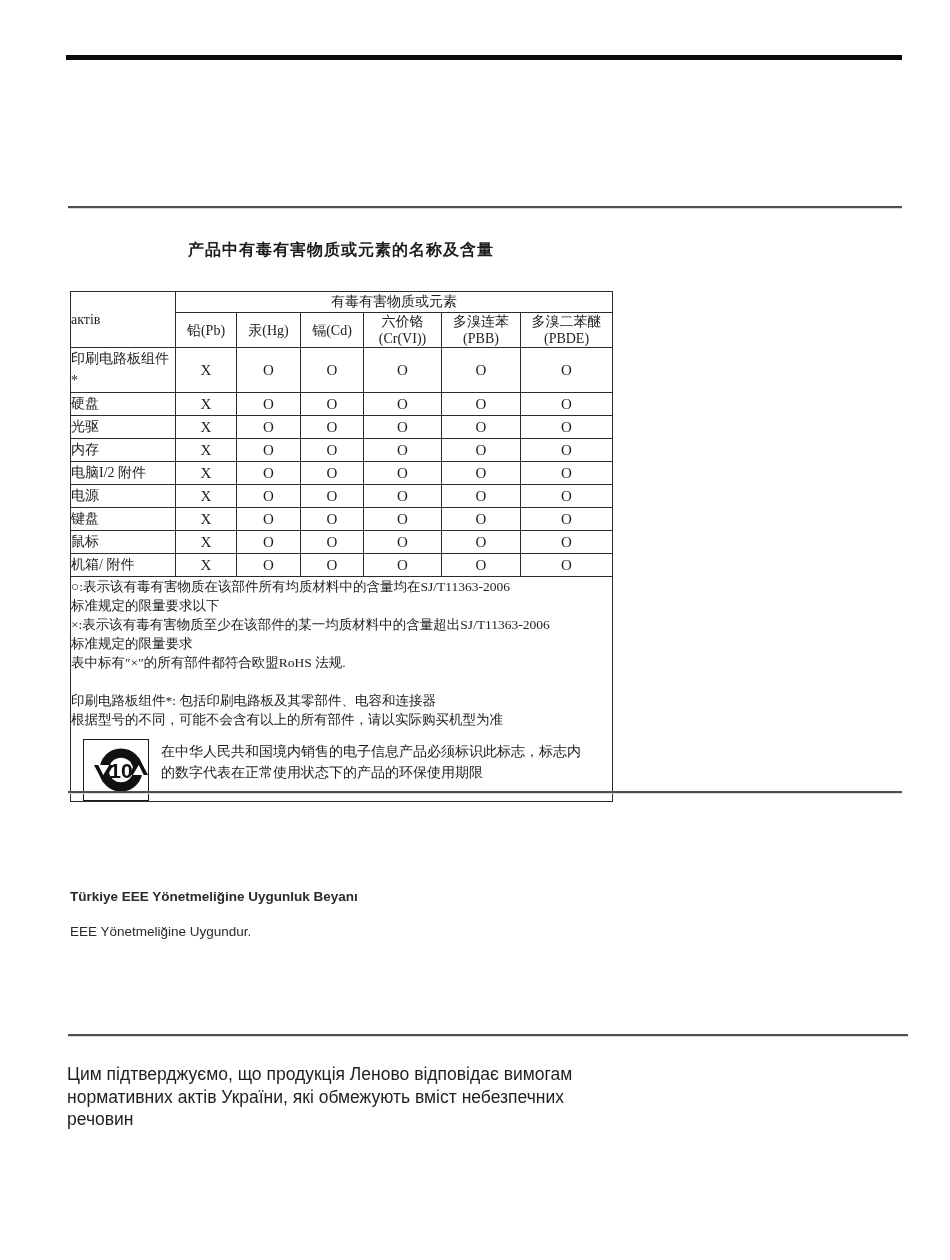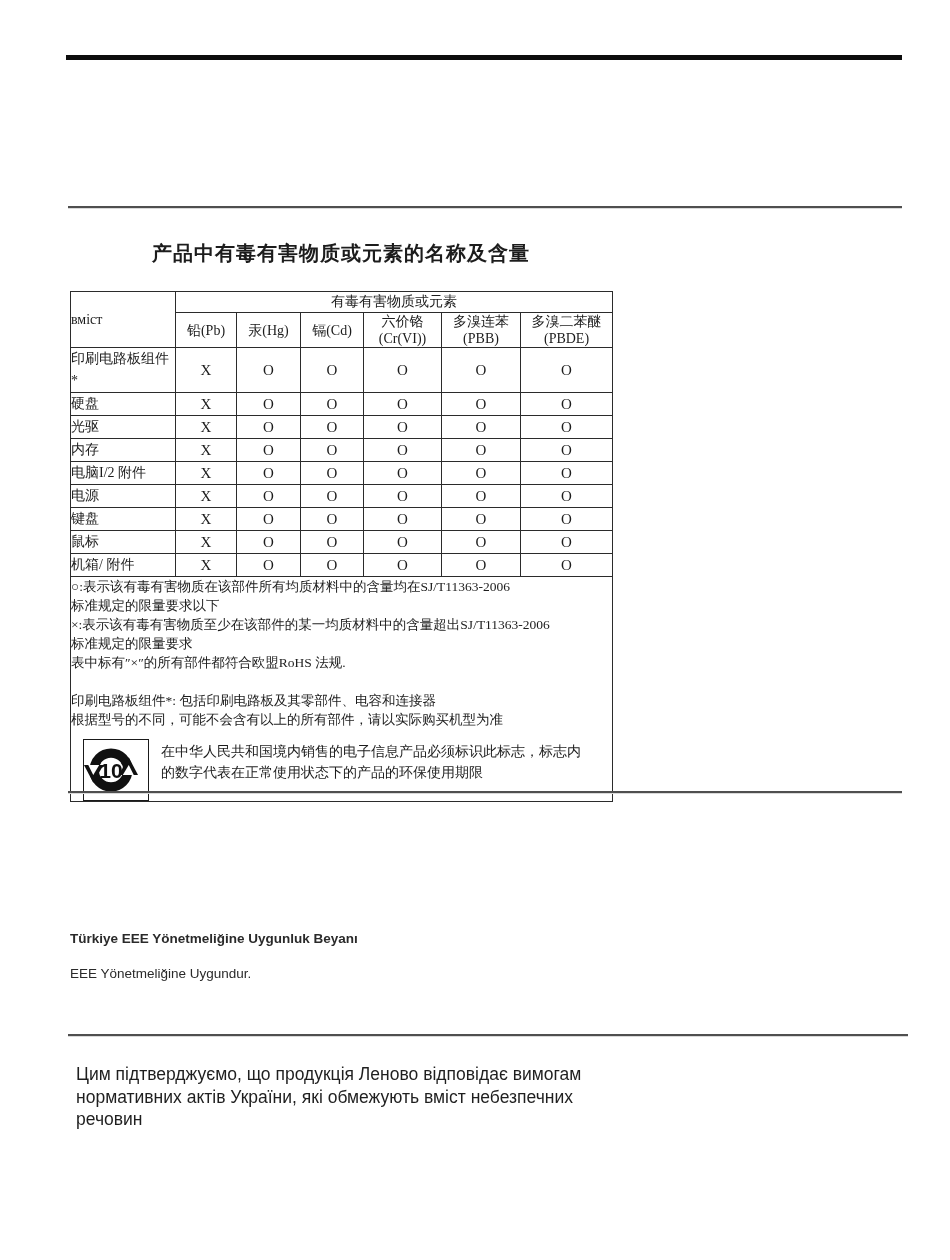"产品中有毒有害物质或元素的名称及含量" .cn-title { font-size: 20px -> 16px }
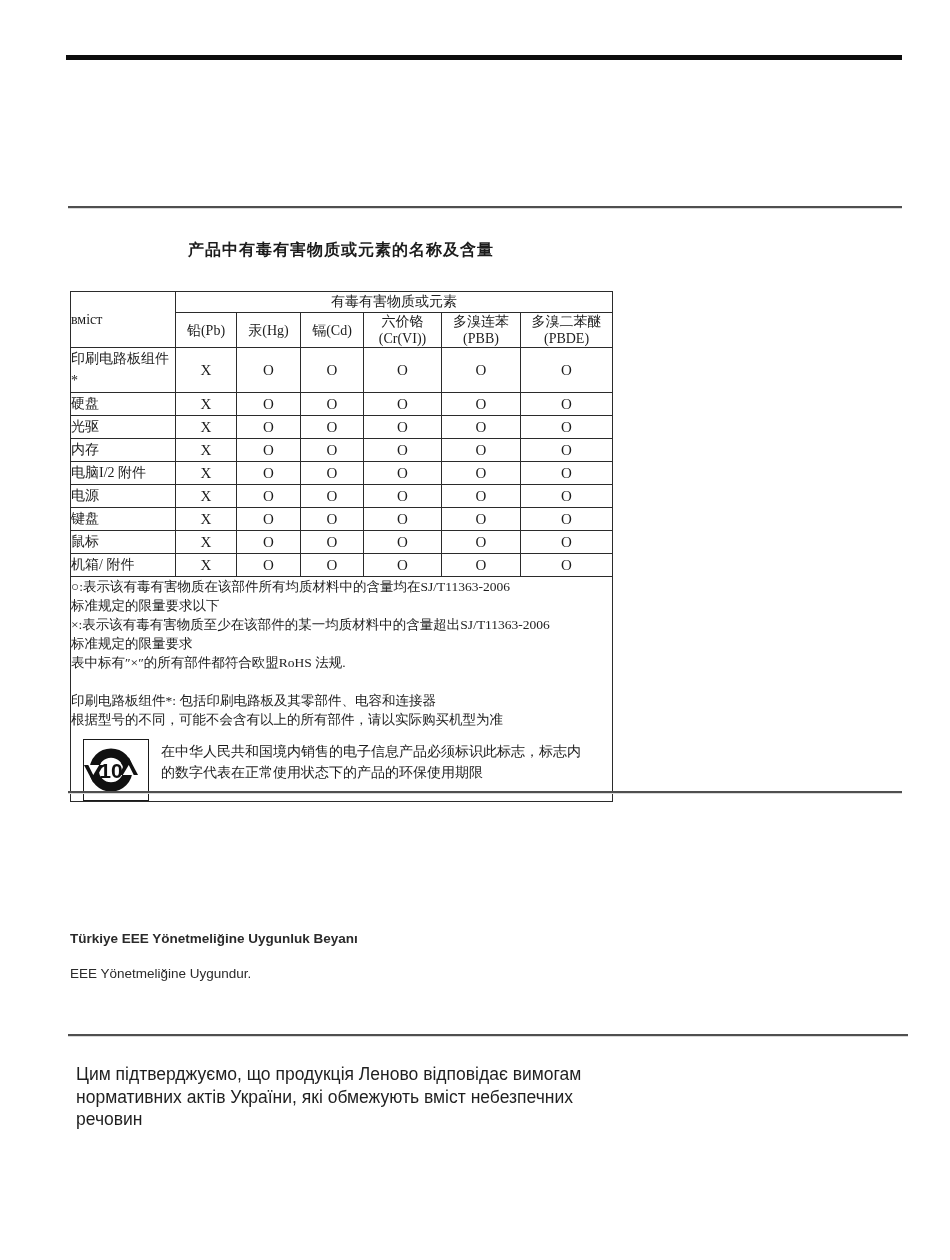"вміст" th.name-hd { text: вміст -> актів }
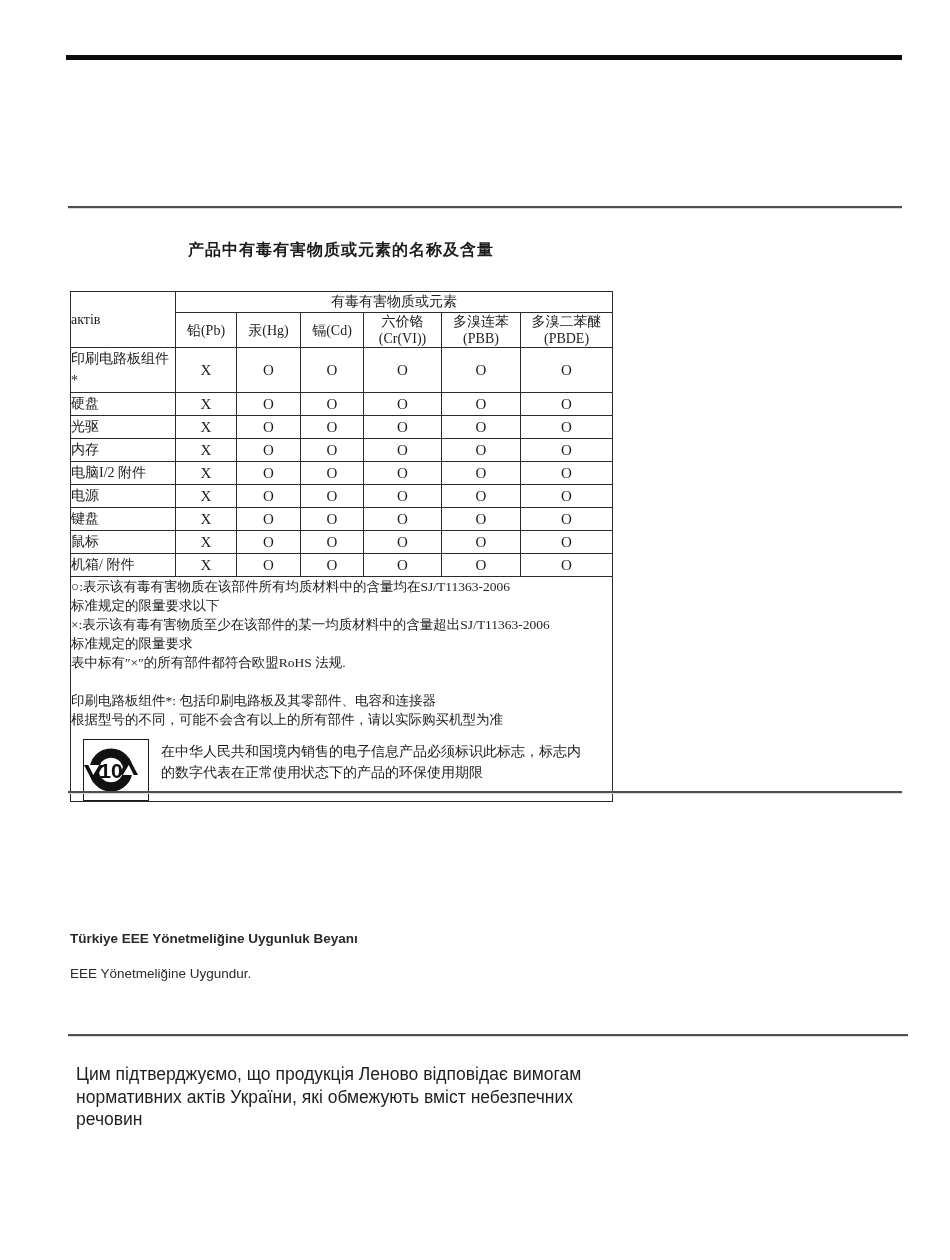"10" .efup-box { justify-content: flex-start -> flex-end }
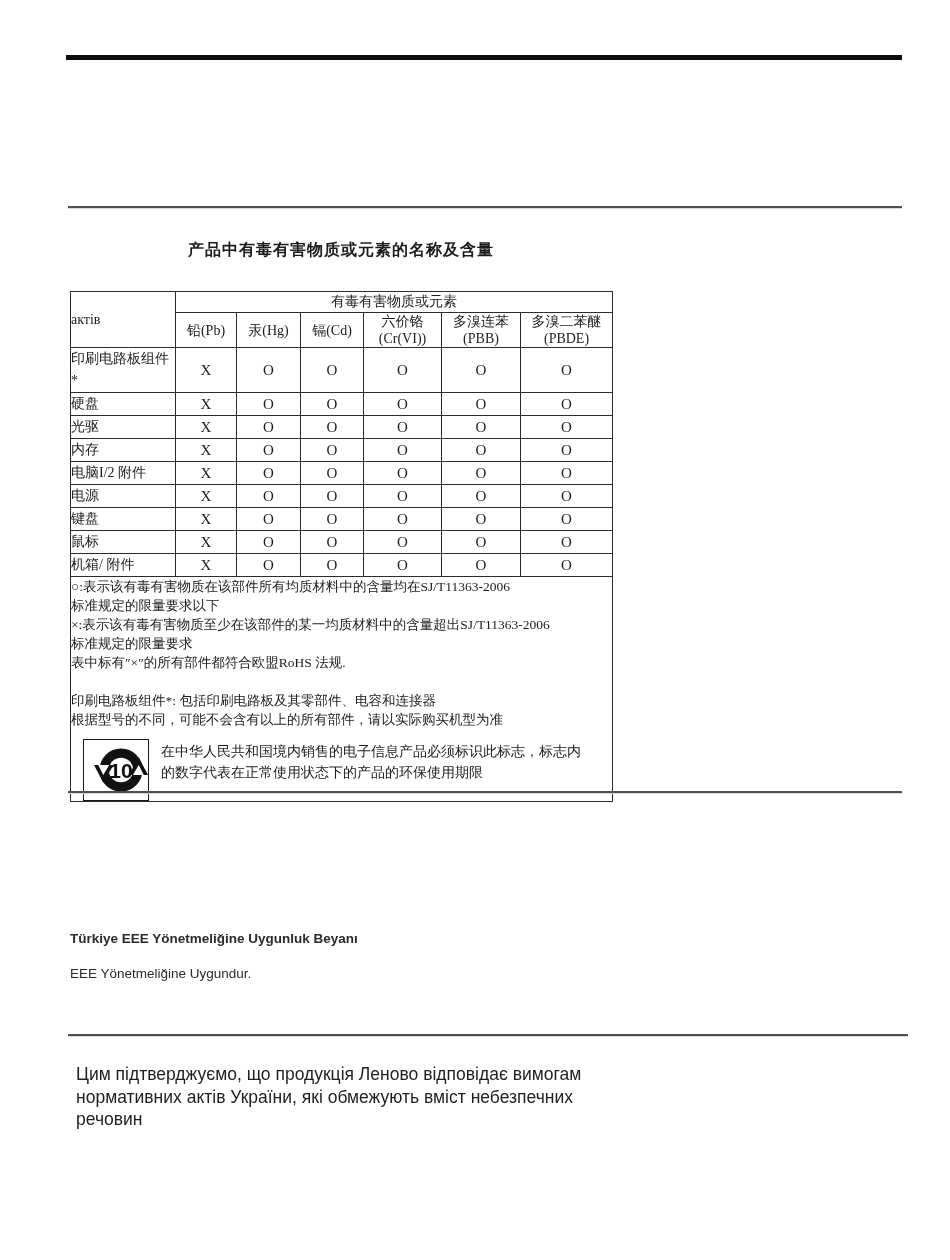"Türkiye EEE Yönetmeliğine Uygunluk" .tr-block { margin-top: 42px -> none }
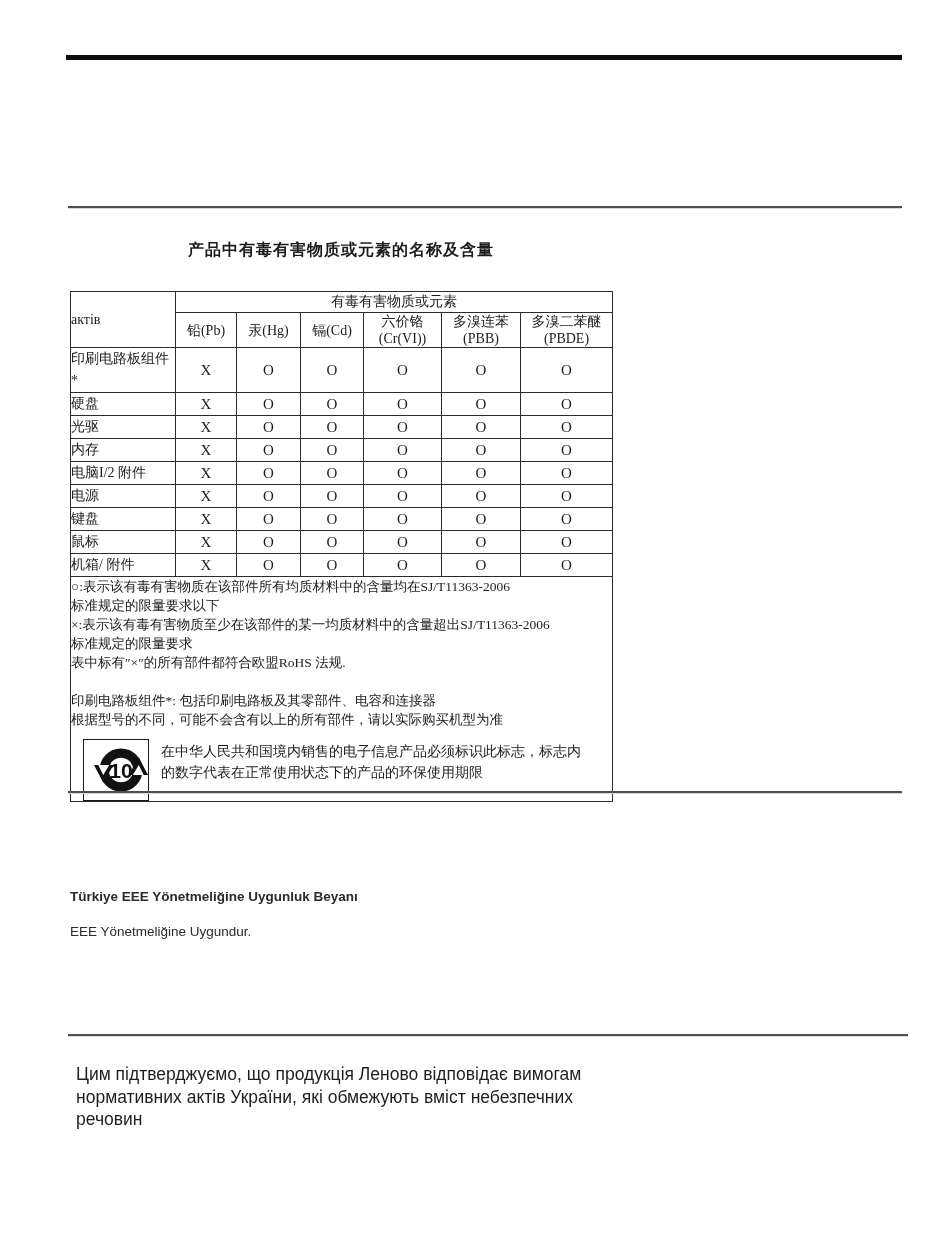"Цим підтверджуємо, що продукція Леново" .ua-block { left: 76px -> 67px }
